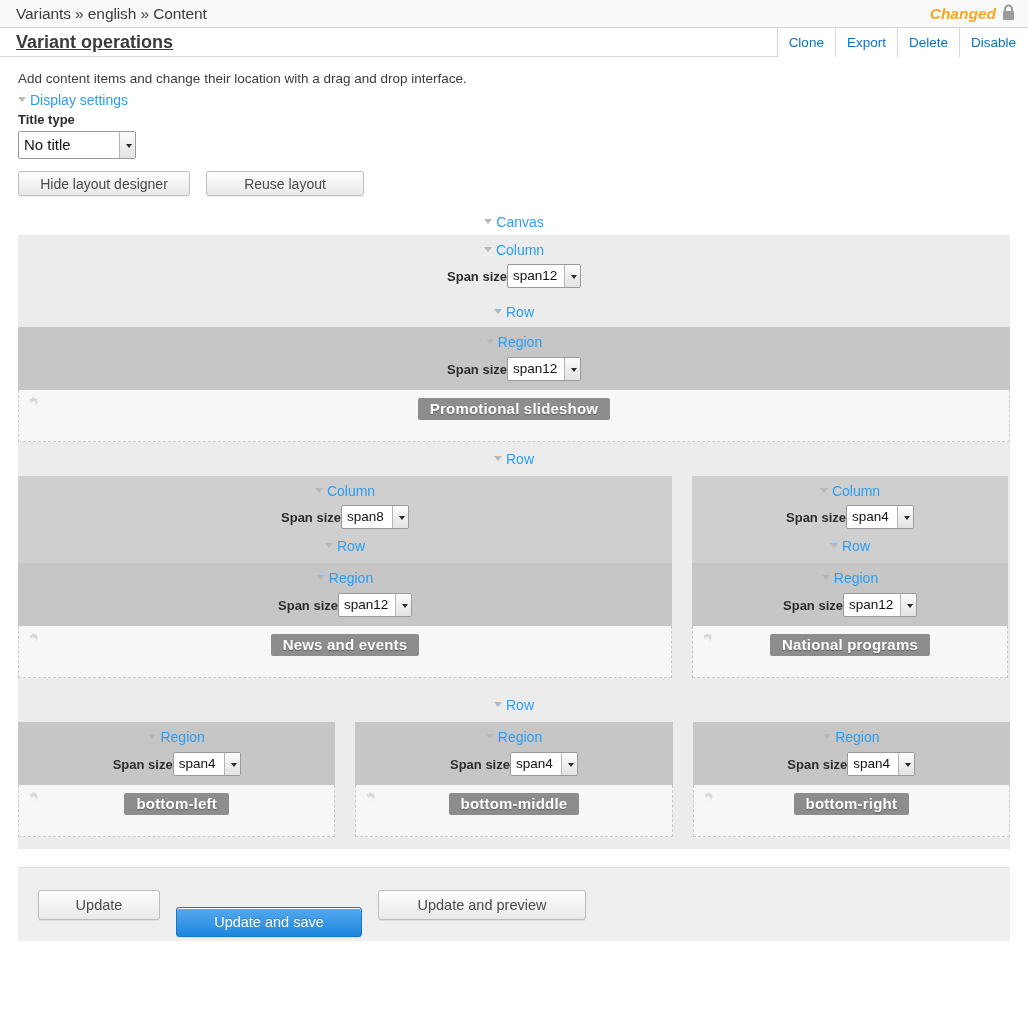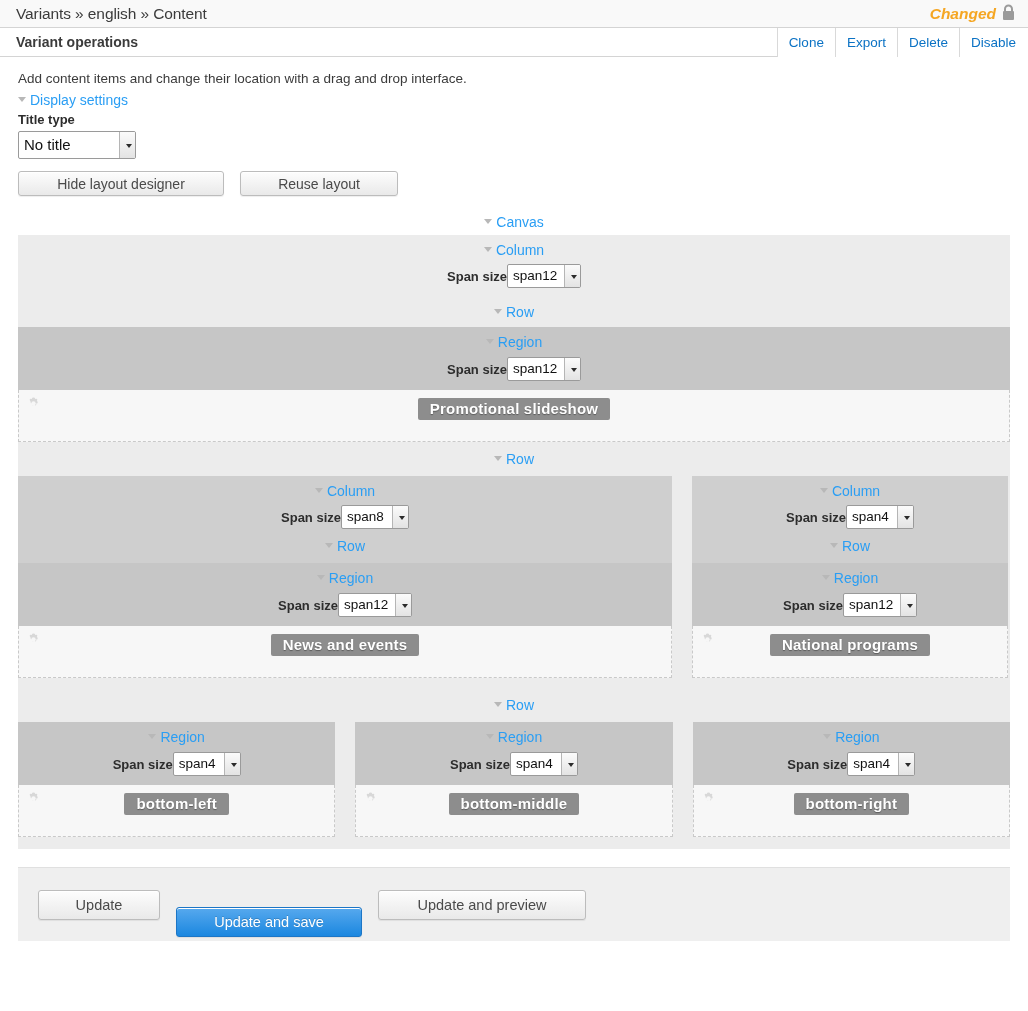"Variant operations" .ops-title { font-size: 14px -> 18px; text-decoration: none -> underline }
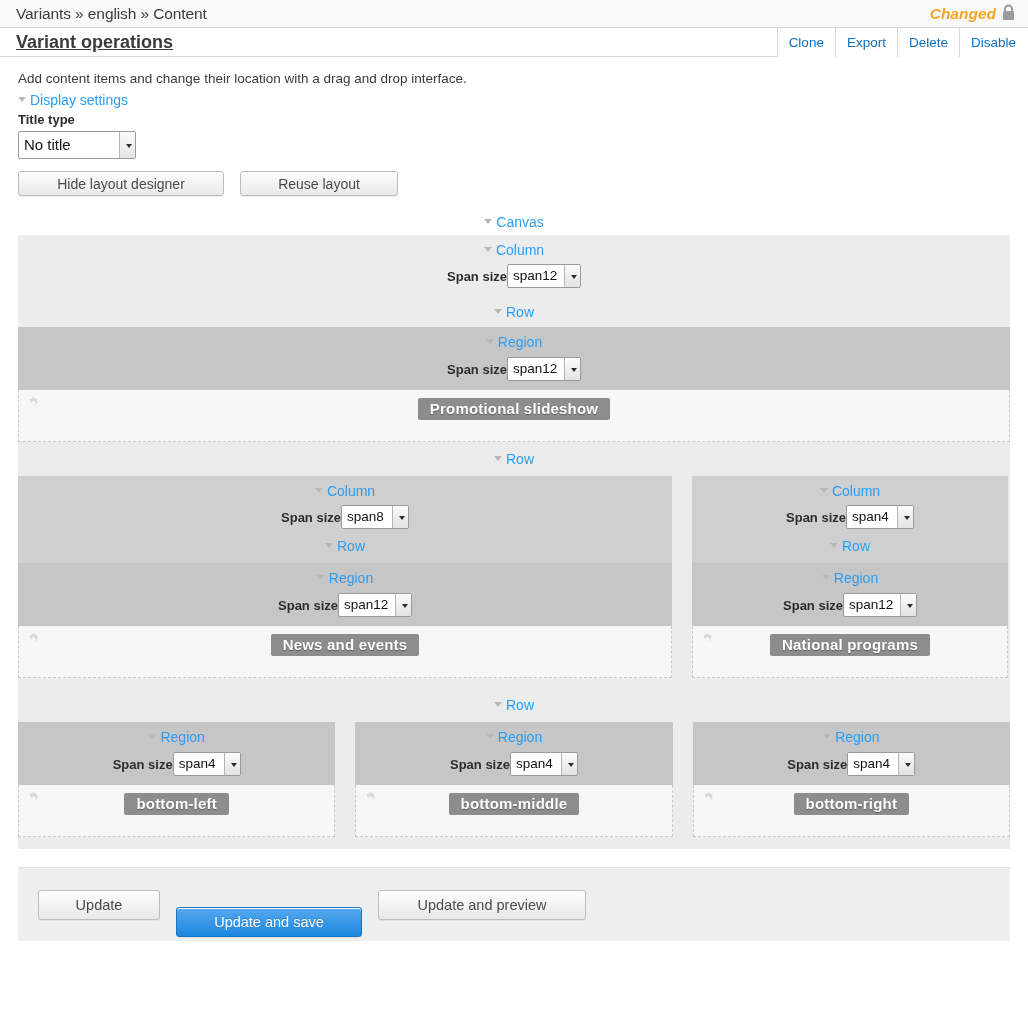"Hide layout designer" #hide-layout-btn { width: 206px -> 172px }
